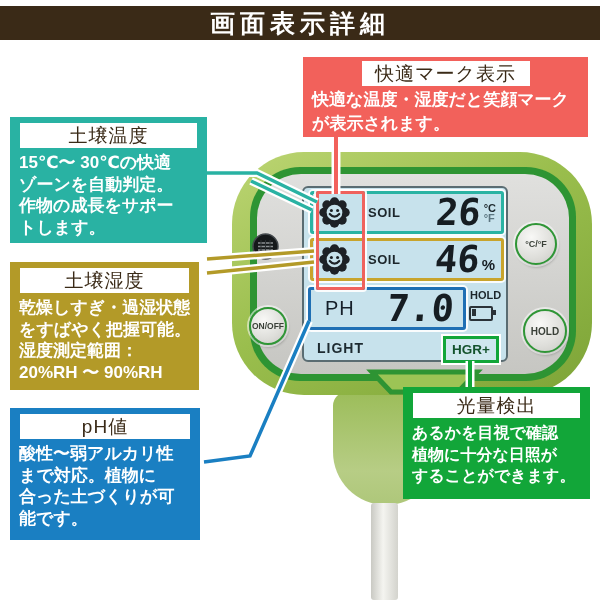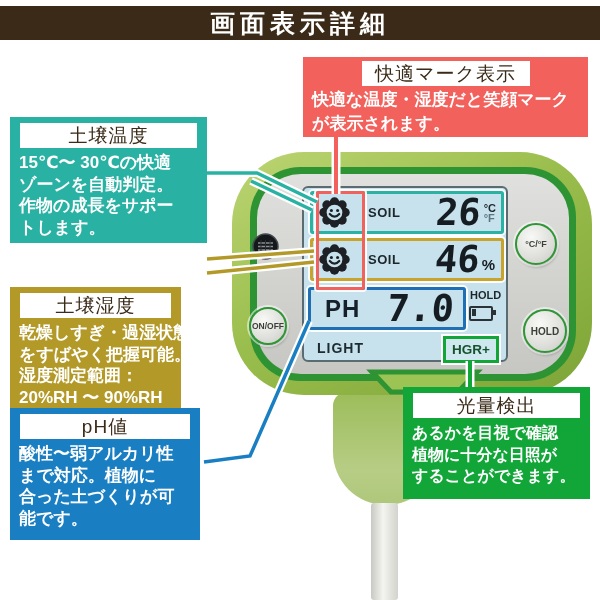"土壌湿度" .co-moist { margin-top: 25px -> none; width: 171px -> 189px }
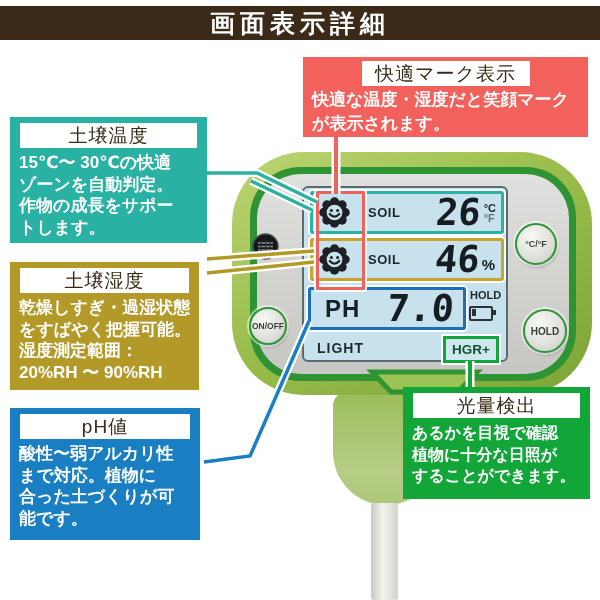"PH" .ph-label { font-size: 24px -> 20px; font-weight: bold -> normal }
